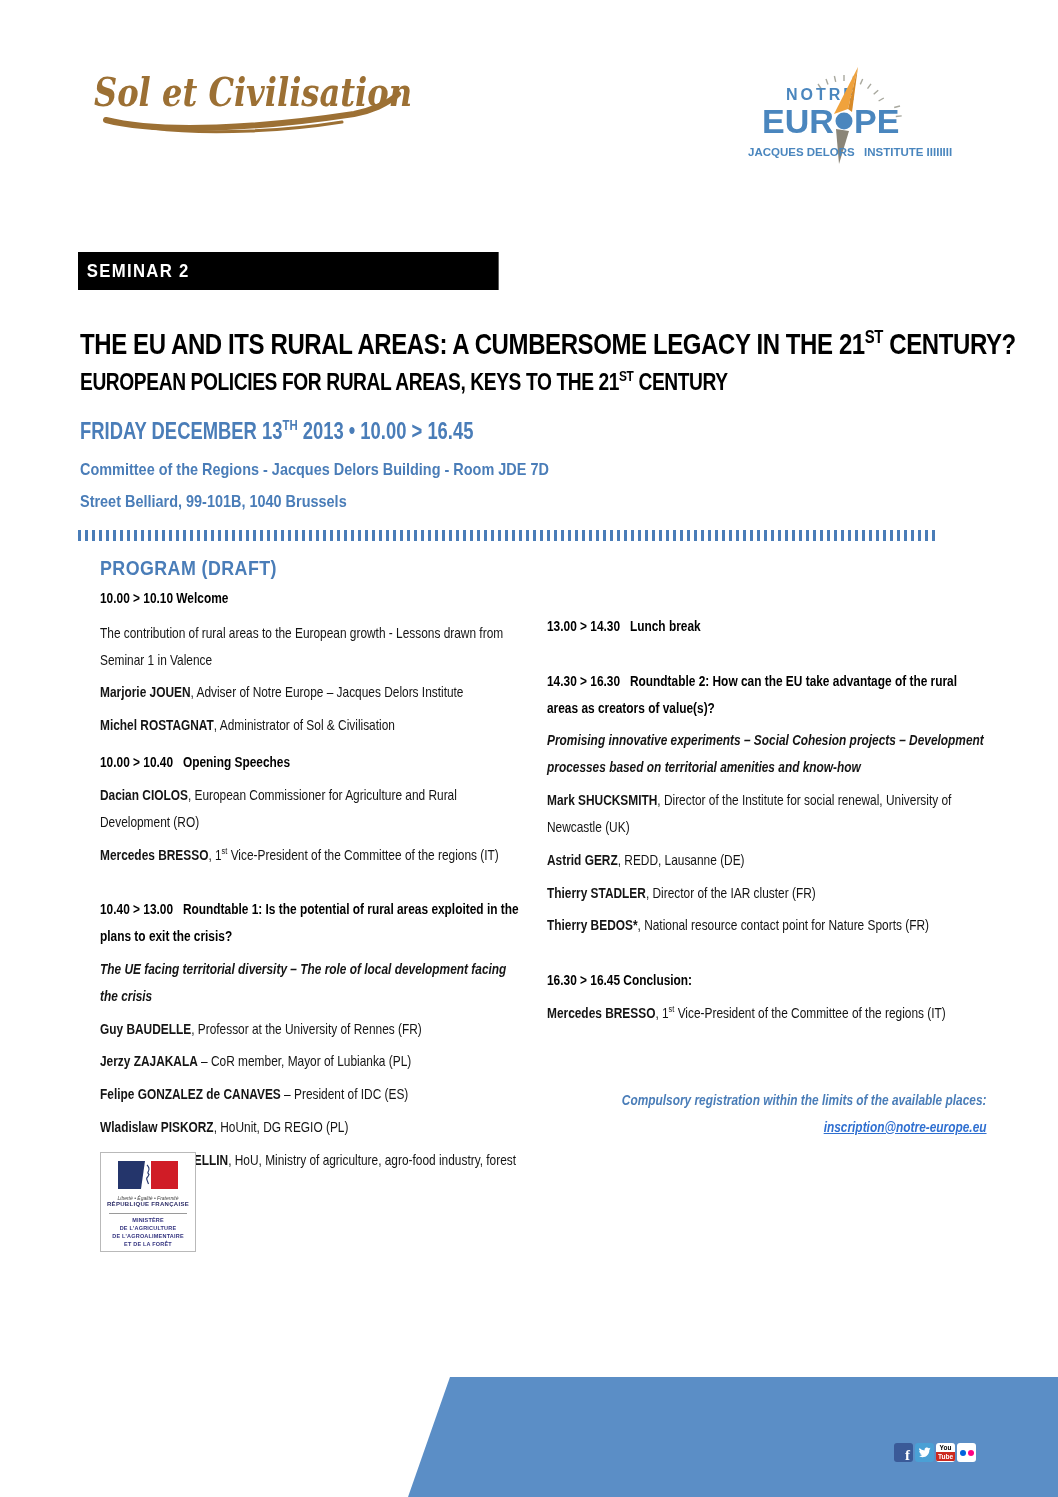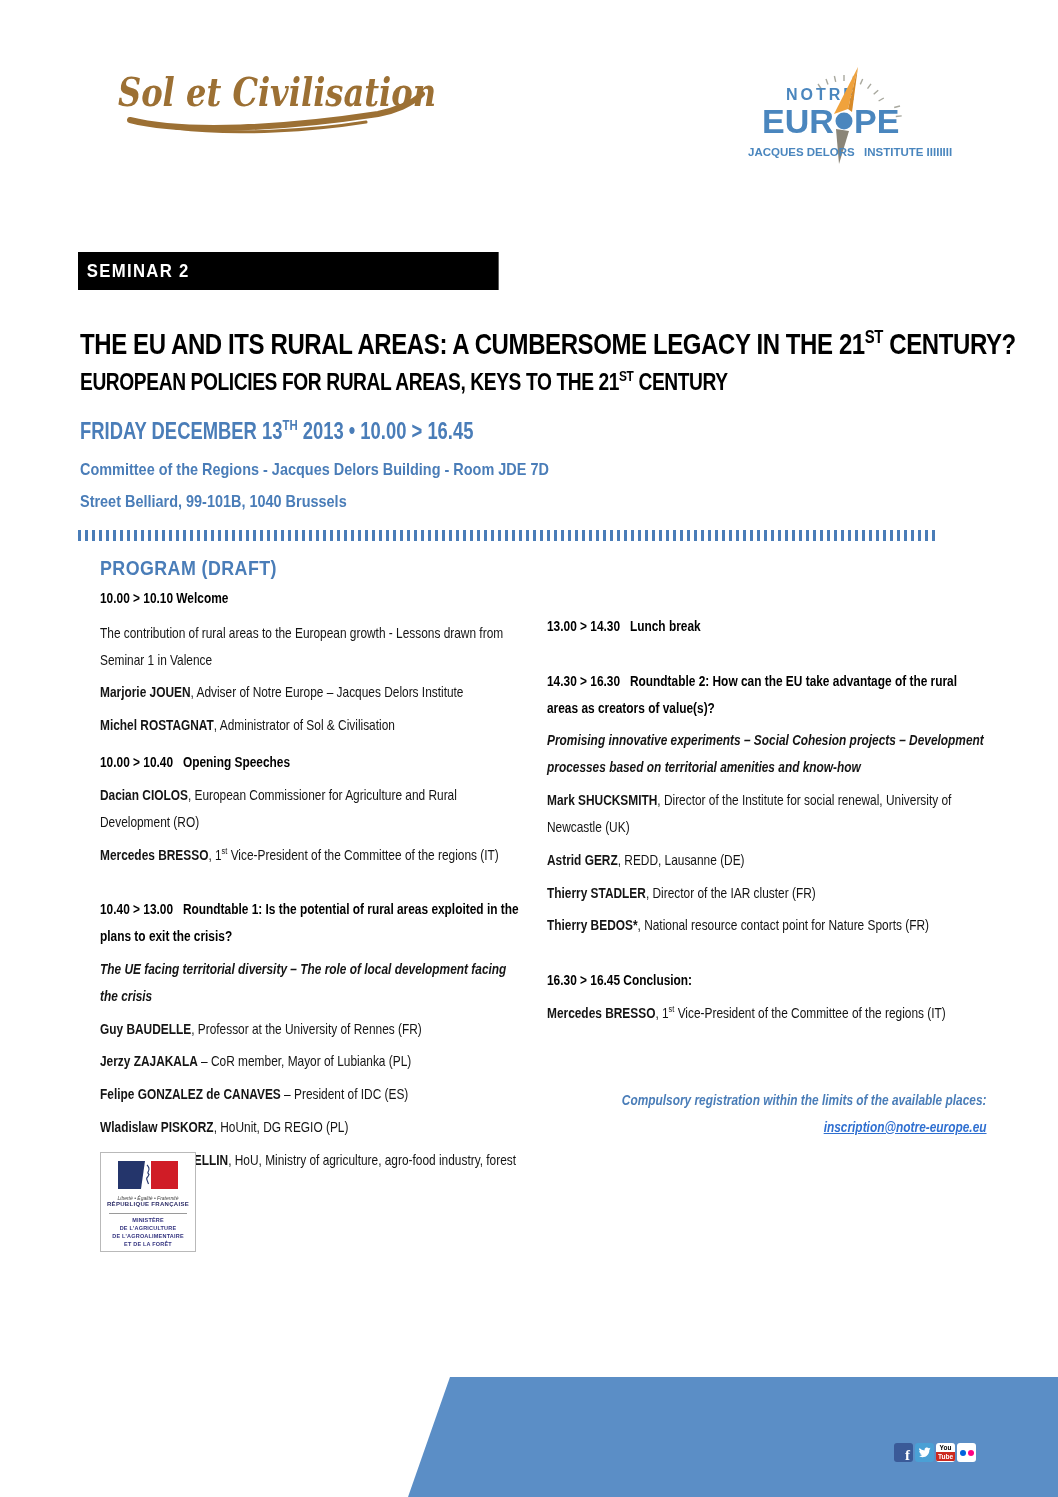"Sol et Civilisation" .sol-logo { margin-left: 24px -> none }
